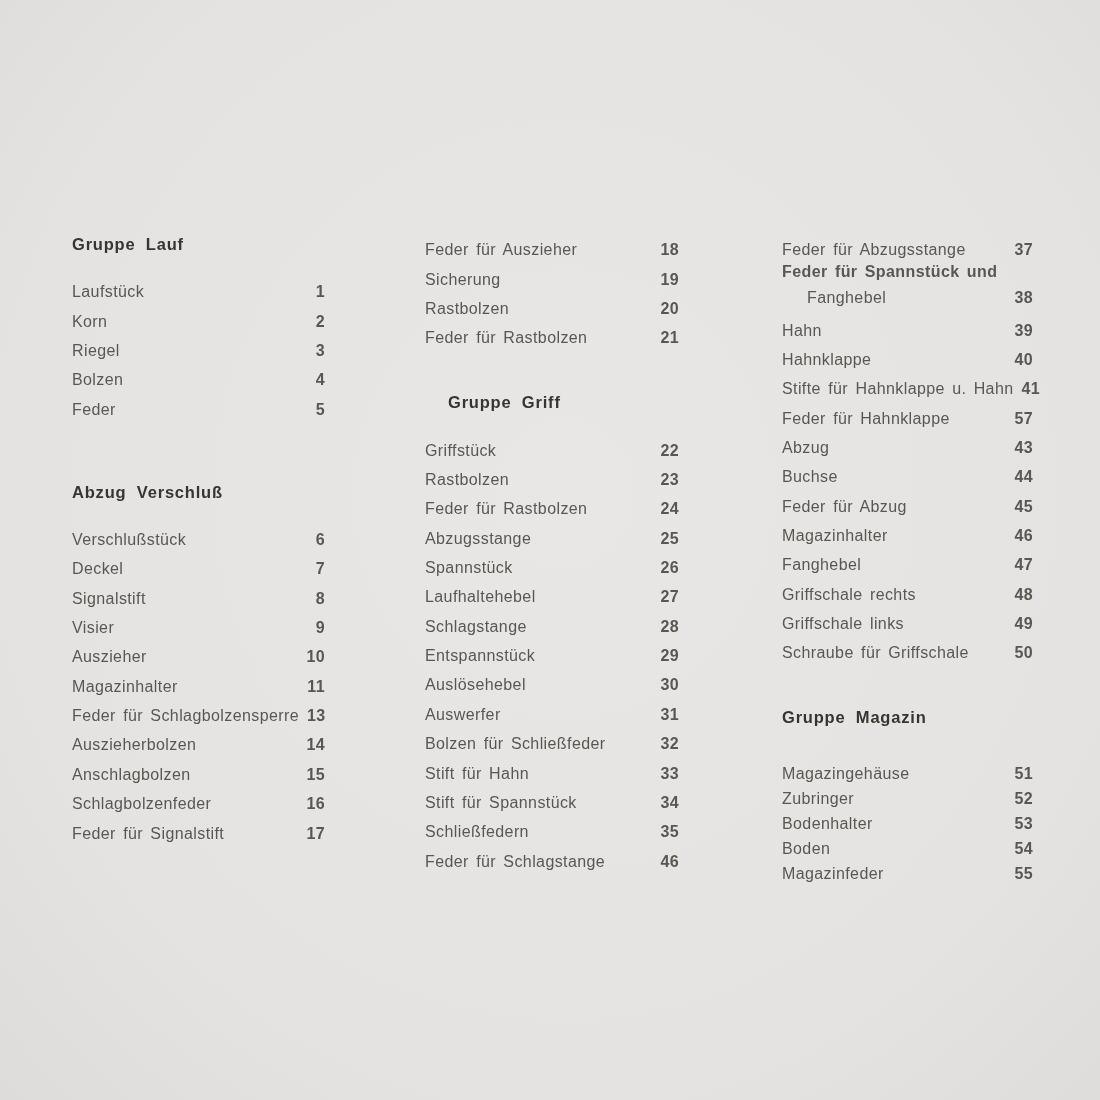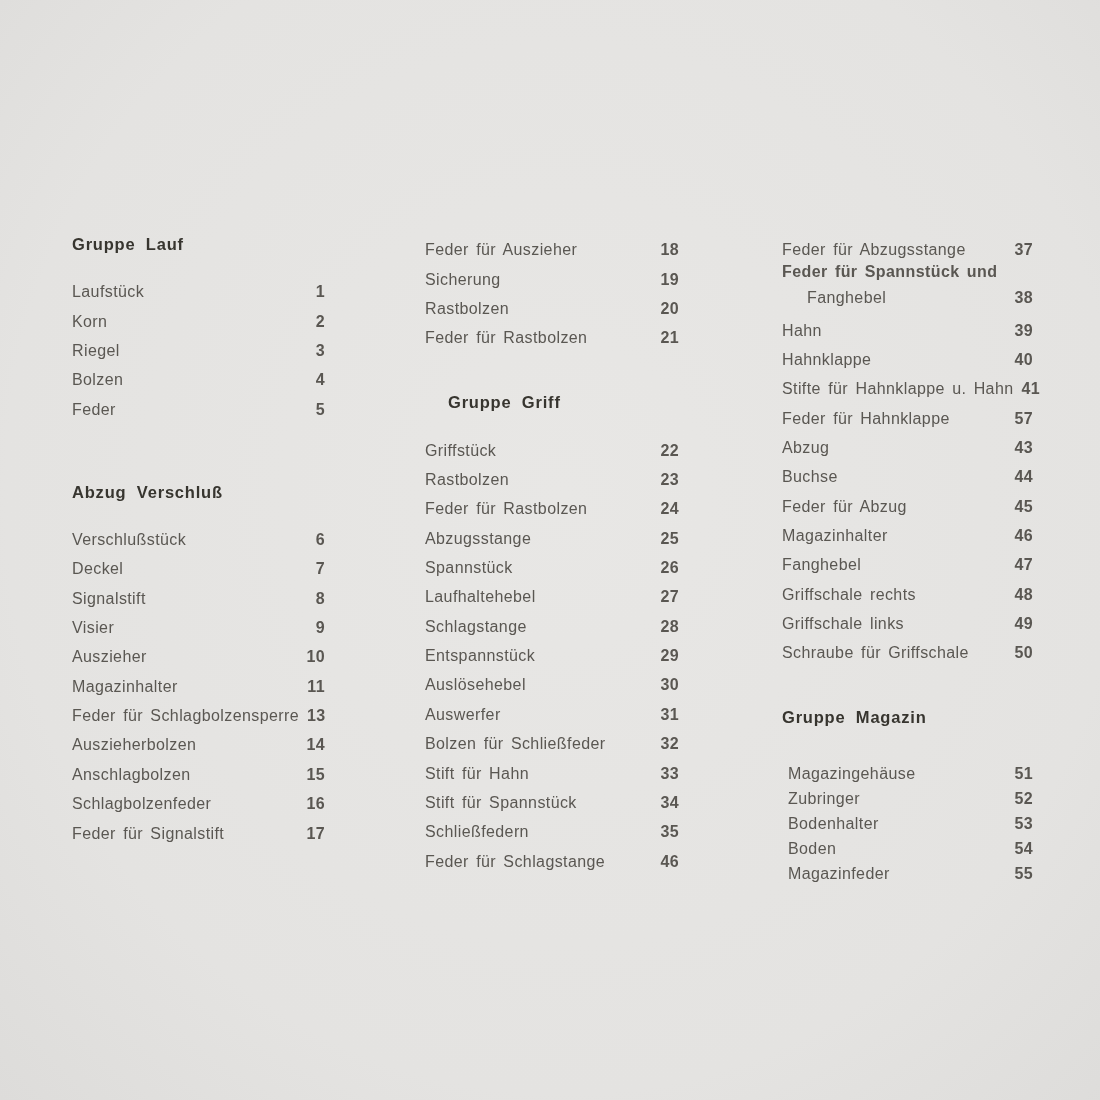"Magazingehäuse" #col2 .block:nth-child(2) .row { margin-left: 6px -> none }
